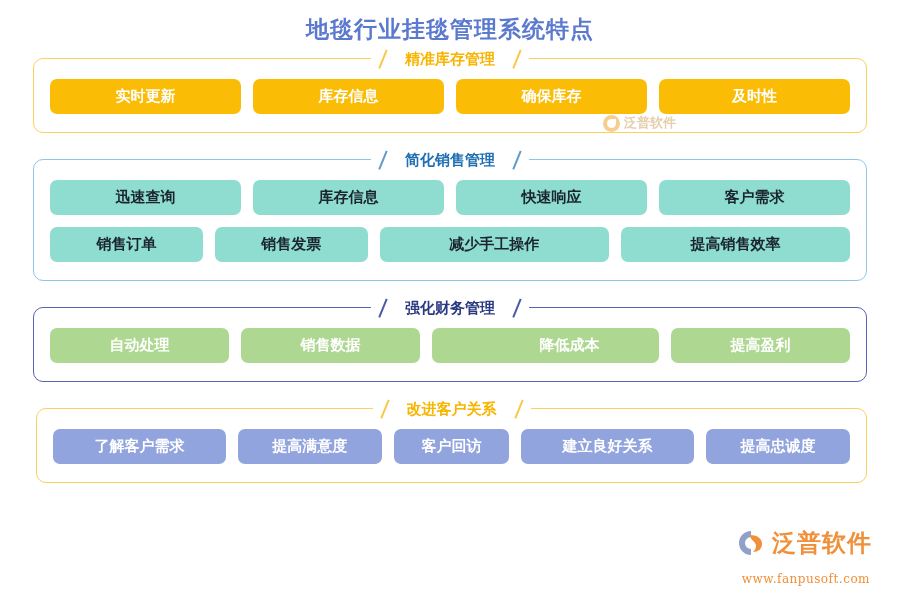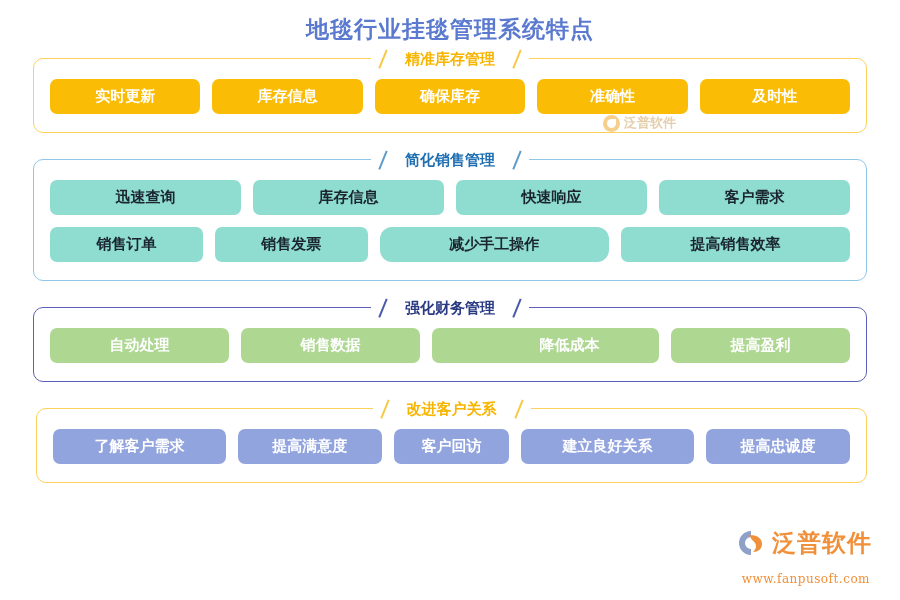"准确性" div.chip { html: <div>准确性</div> -> none }
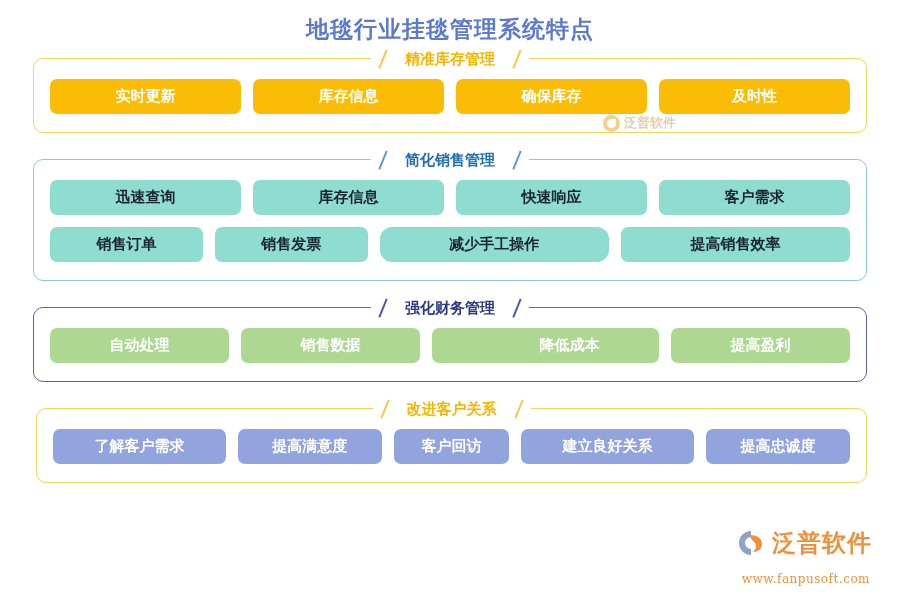"减少手工操作" div.chip { border-radius: 12px -> none }
